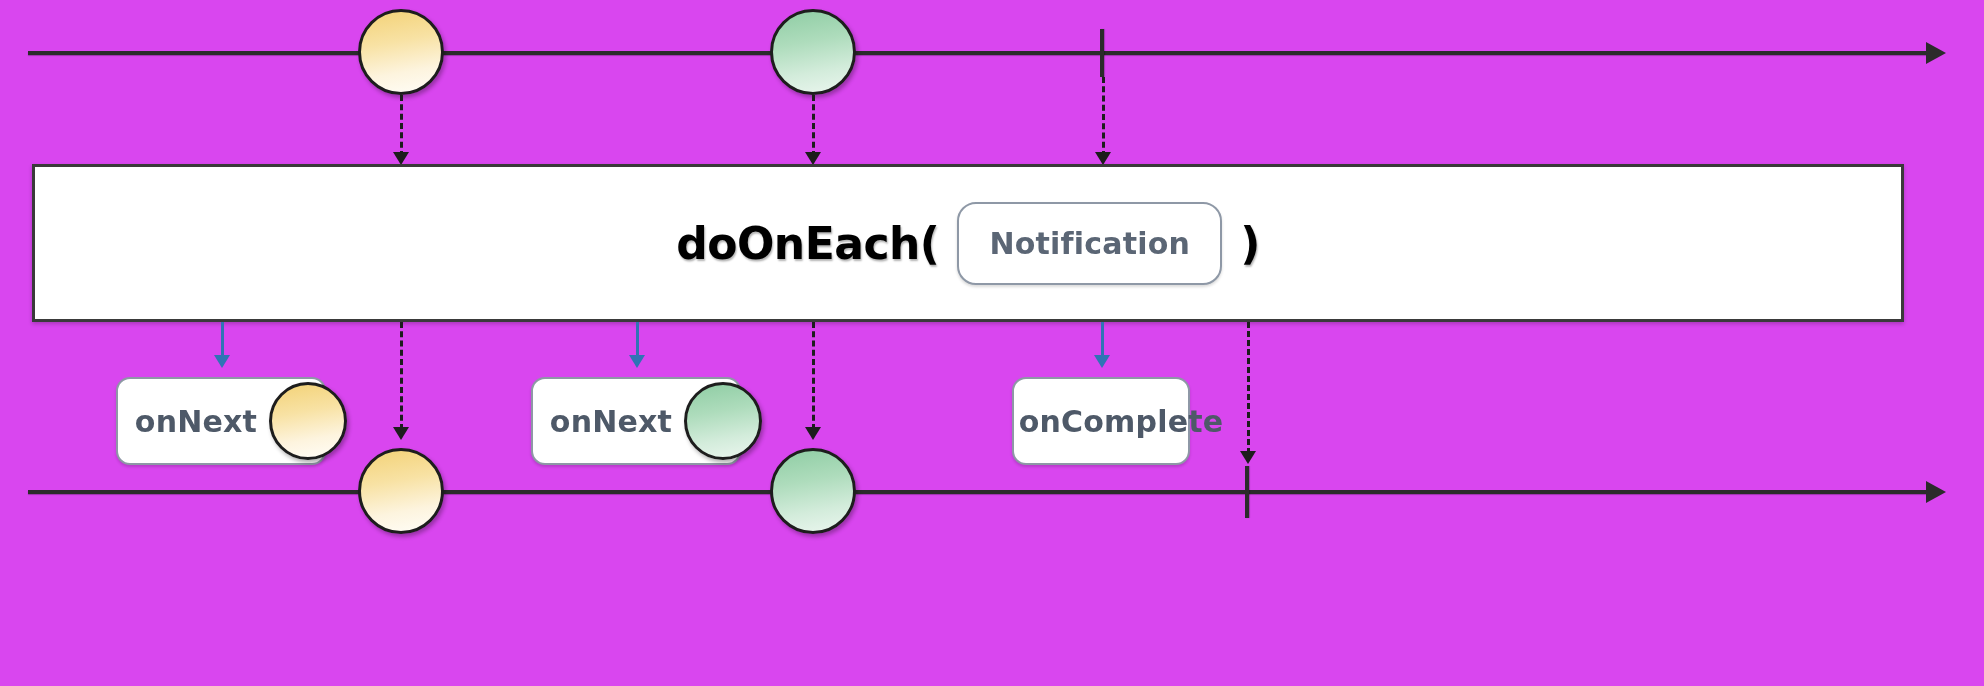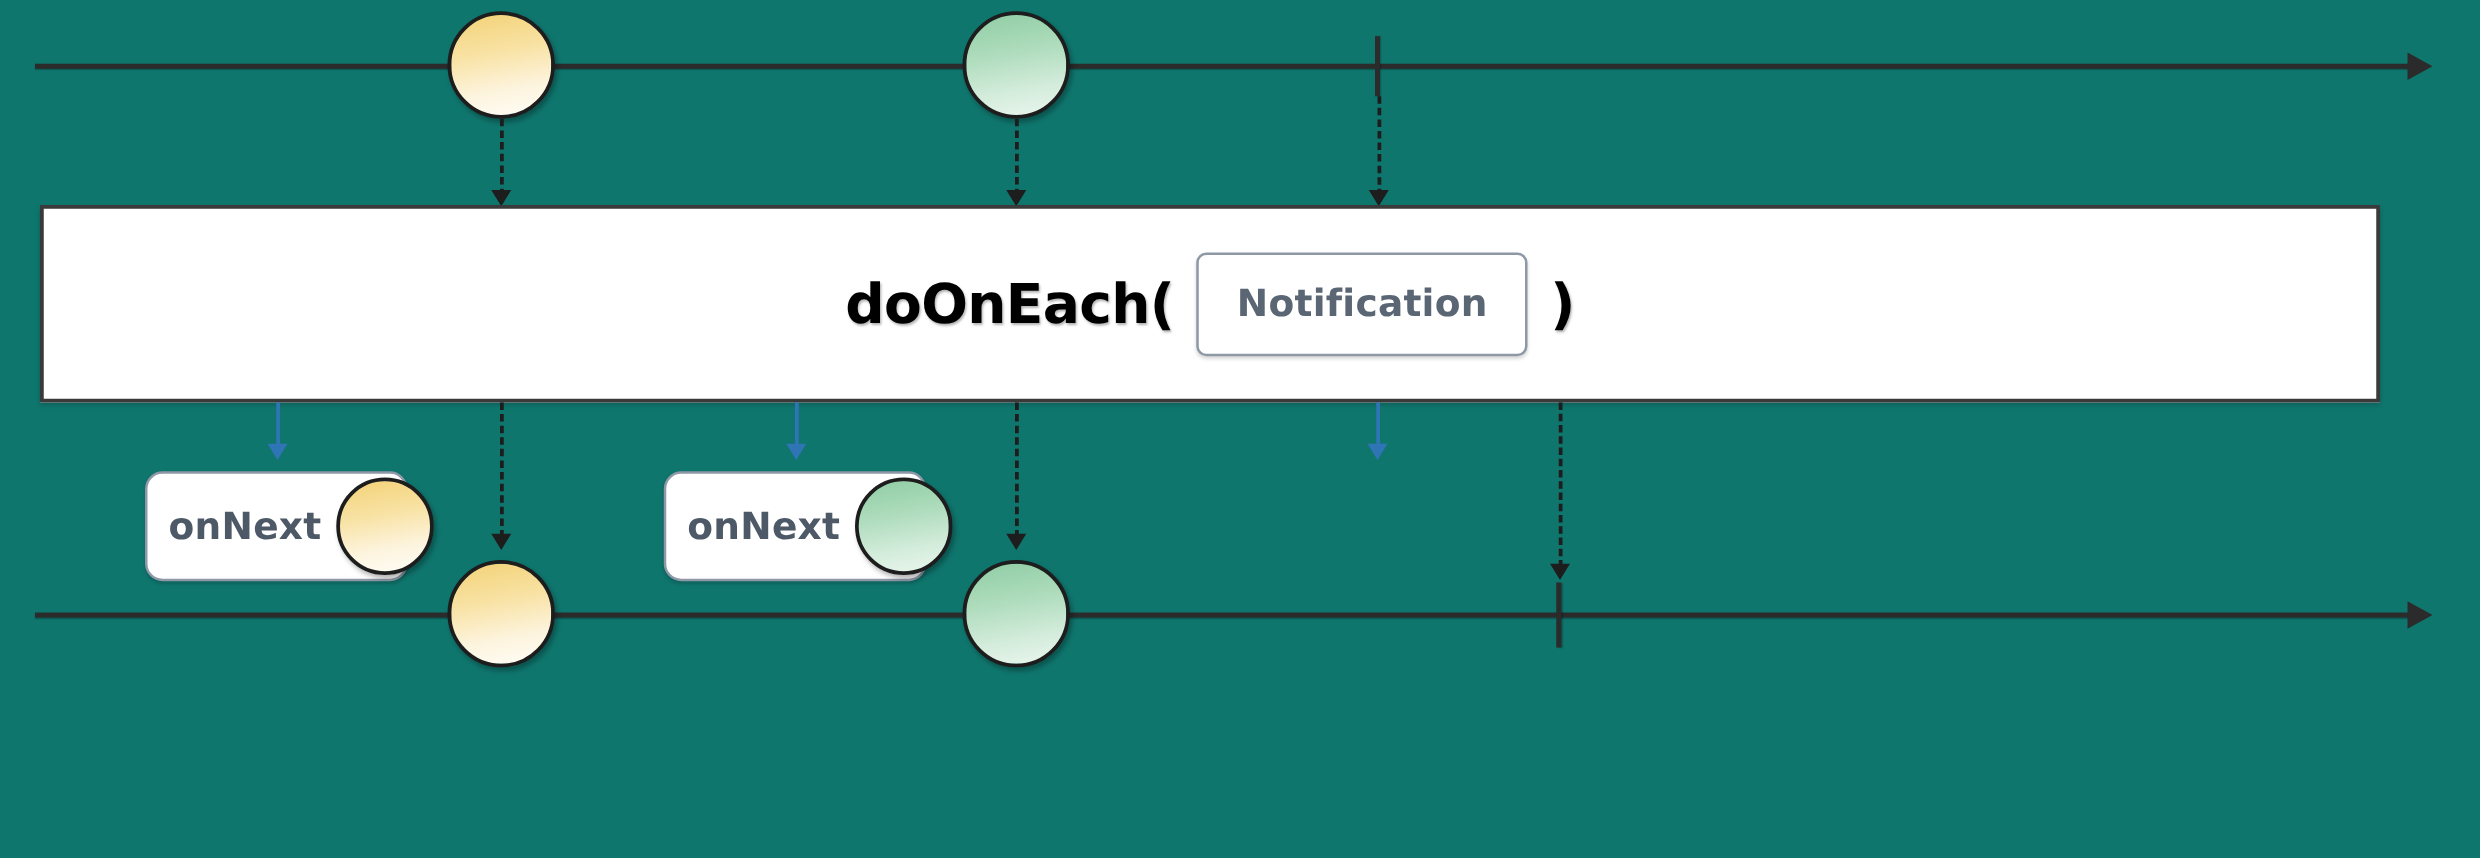"doOnEach(" #diagram { background: #0f766e -> #d946ef }
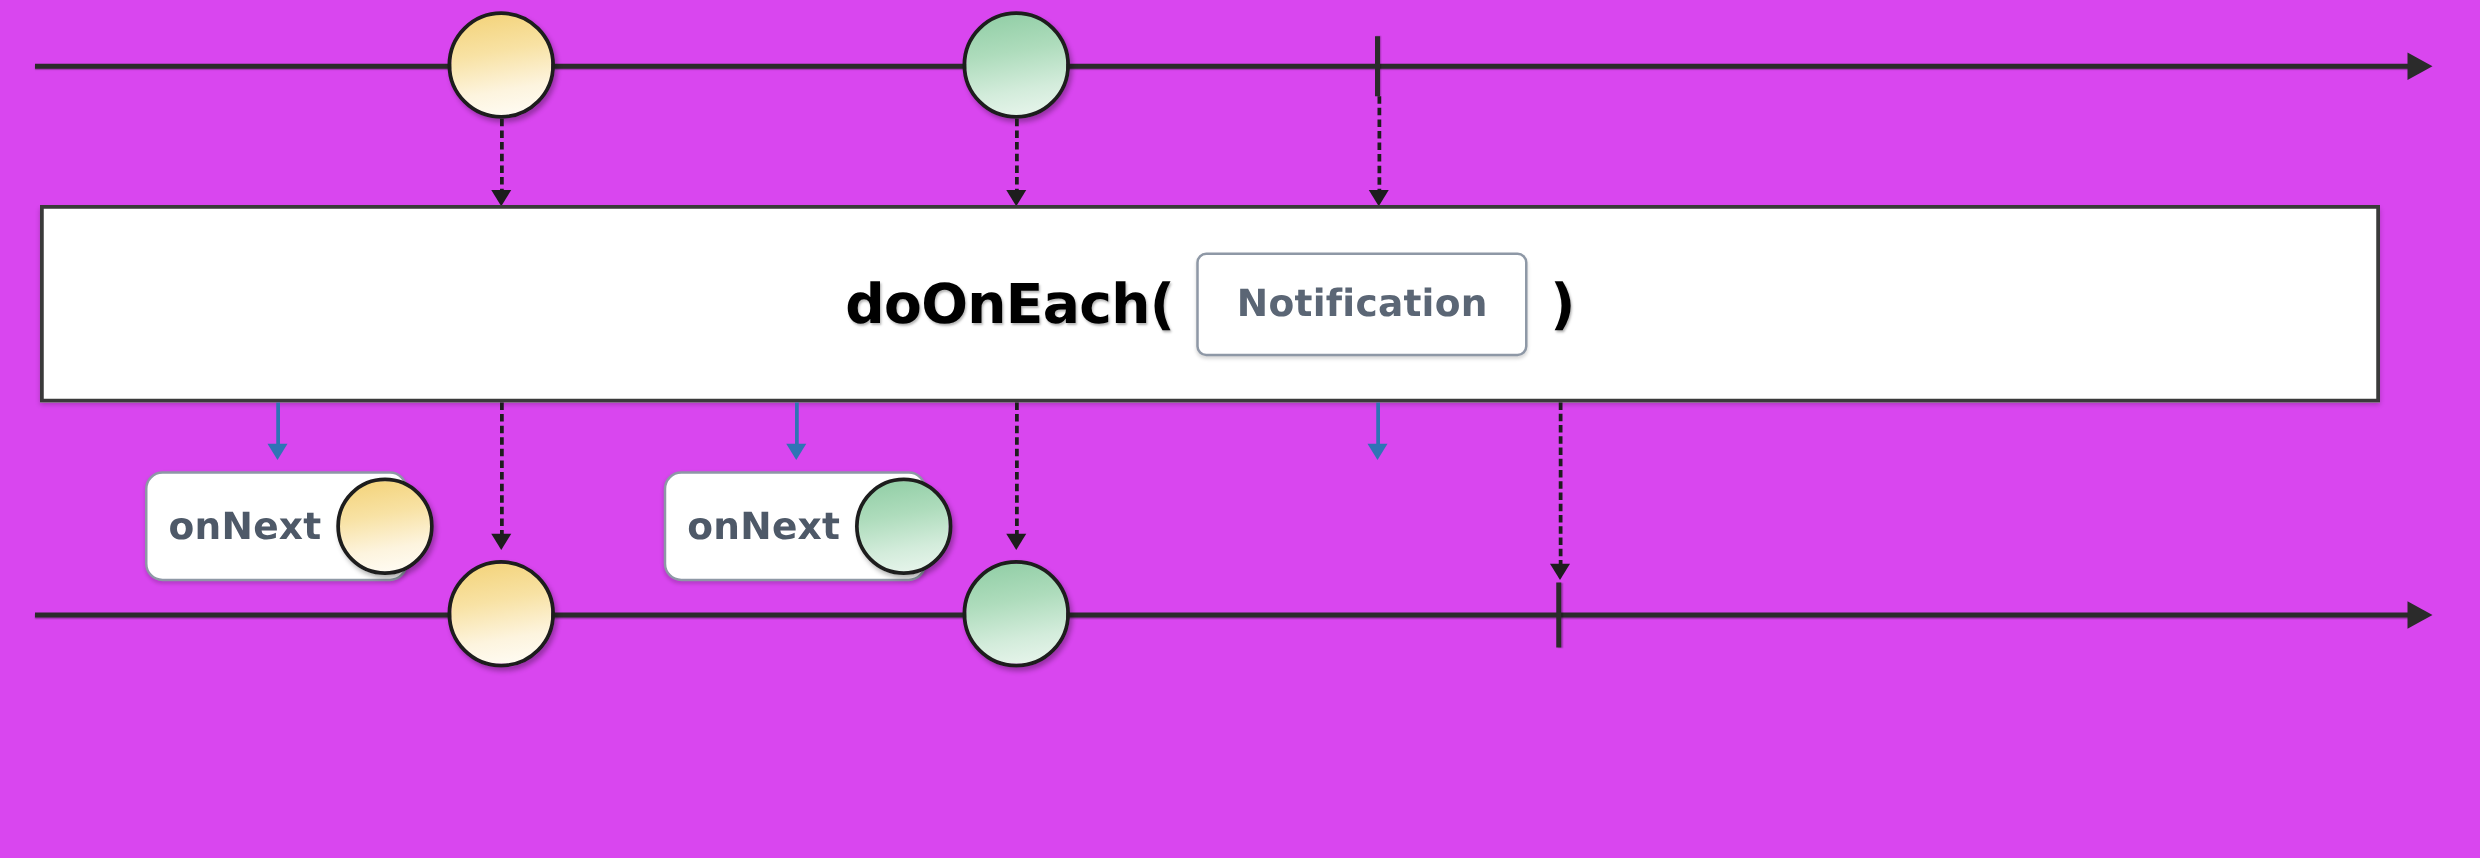"Notification" .notification-chip { border-radius: 8px -> 19px }
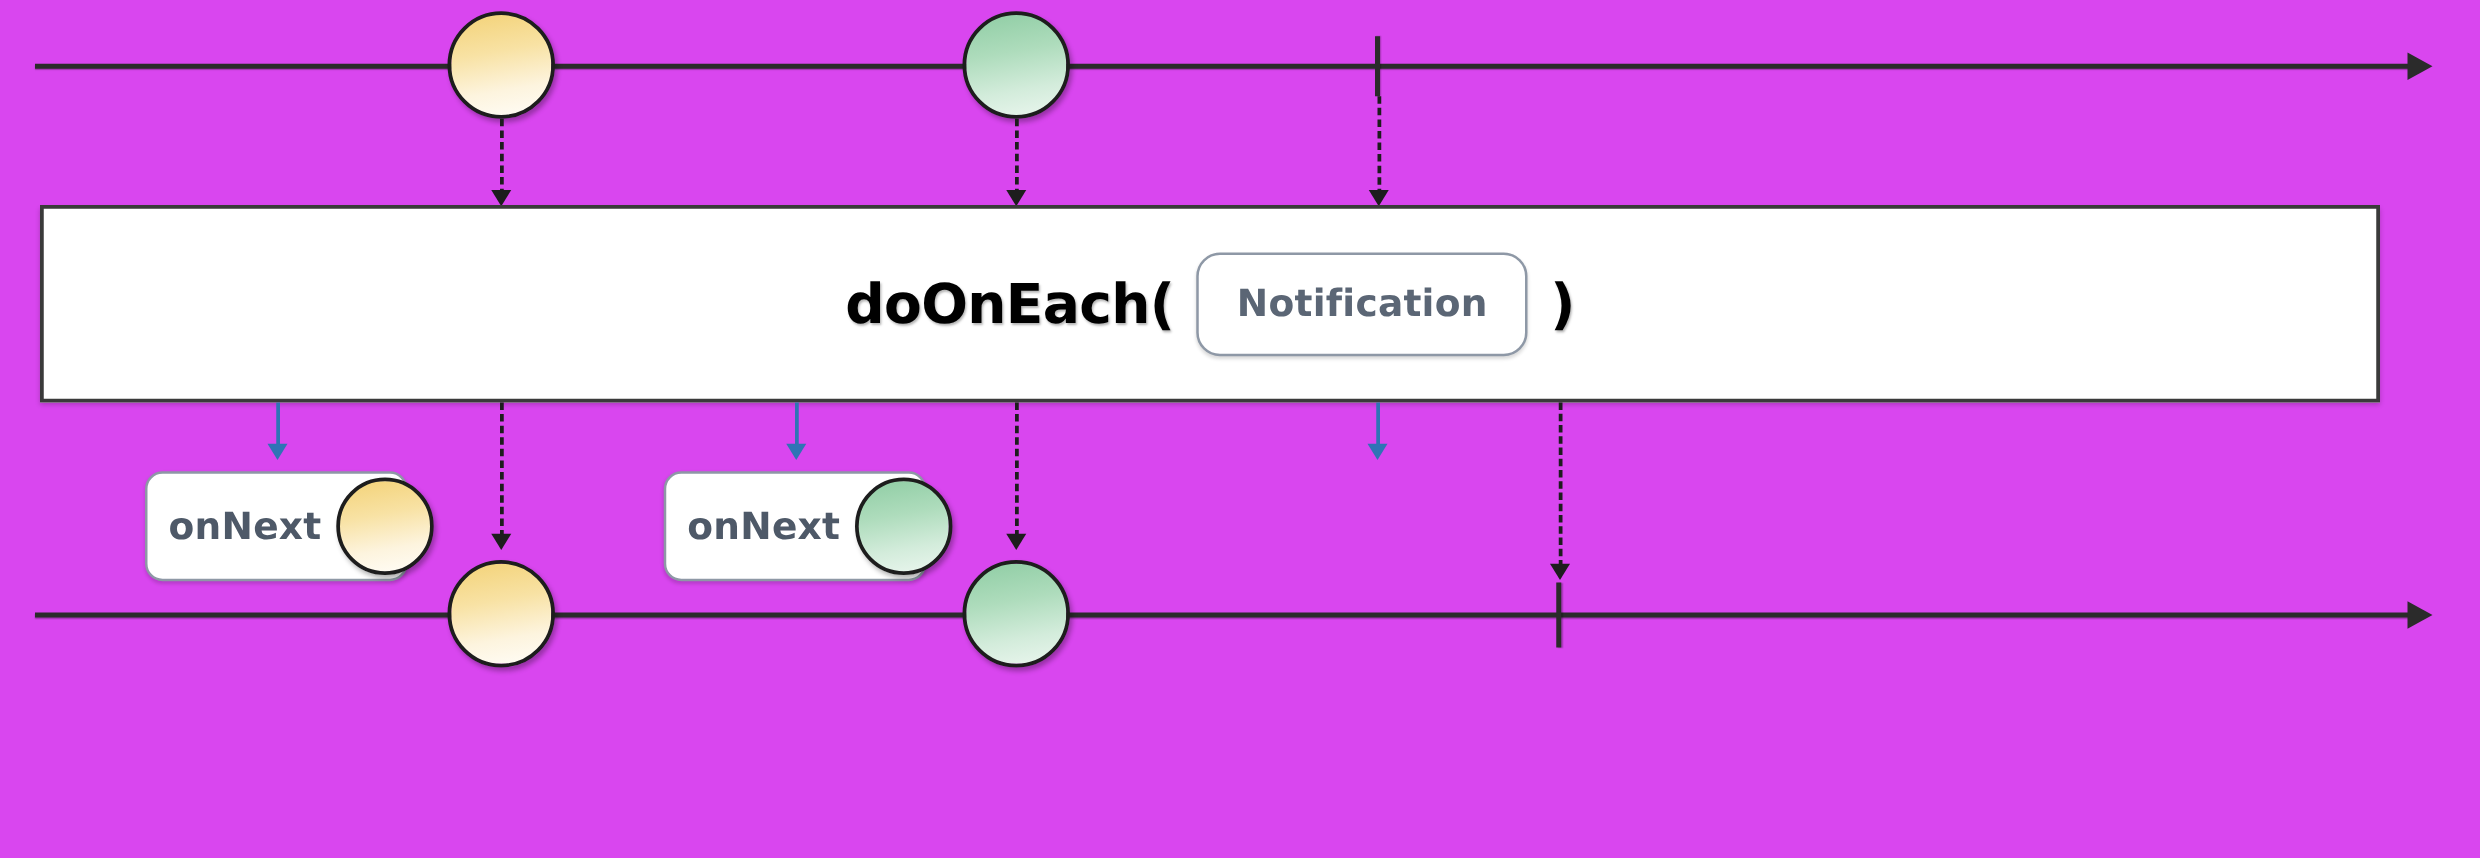"onComplete" div.pill { html: none -> <div> <span>onComplete</span> </div> }
